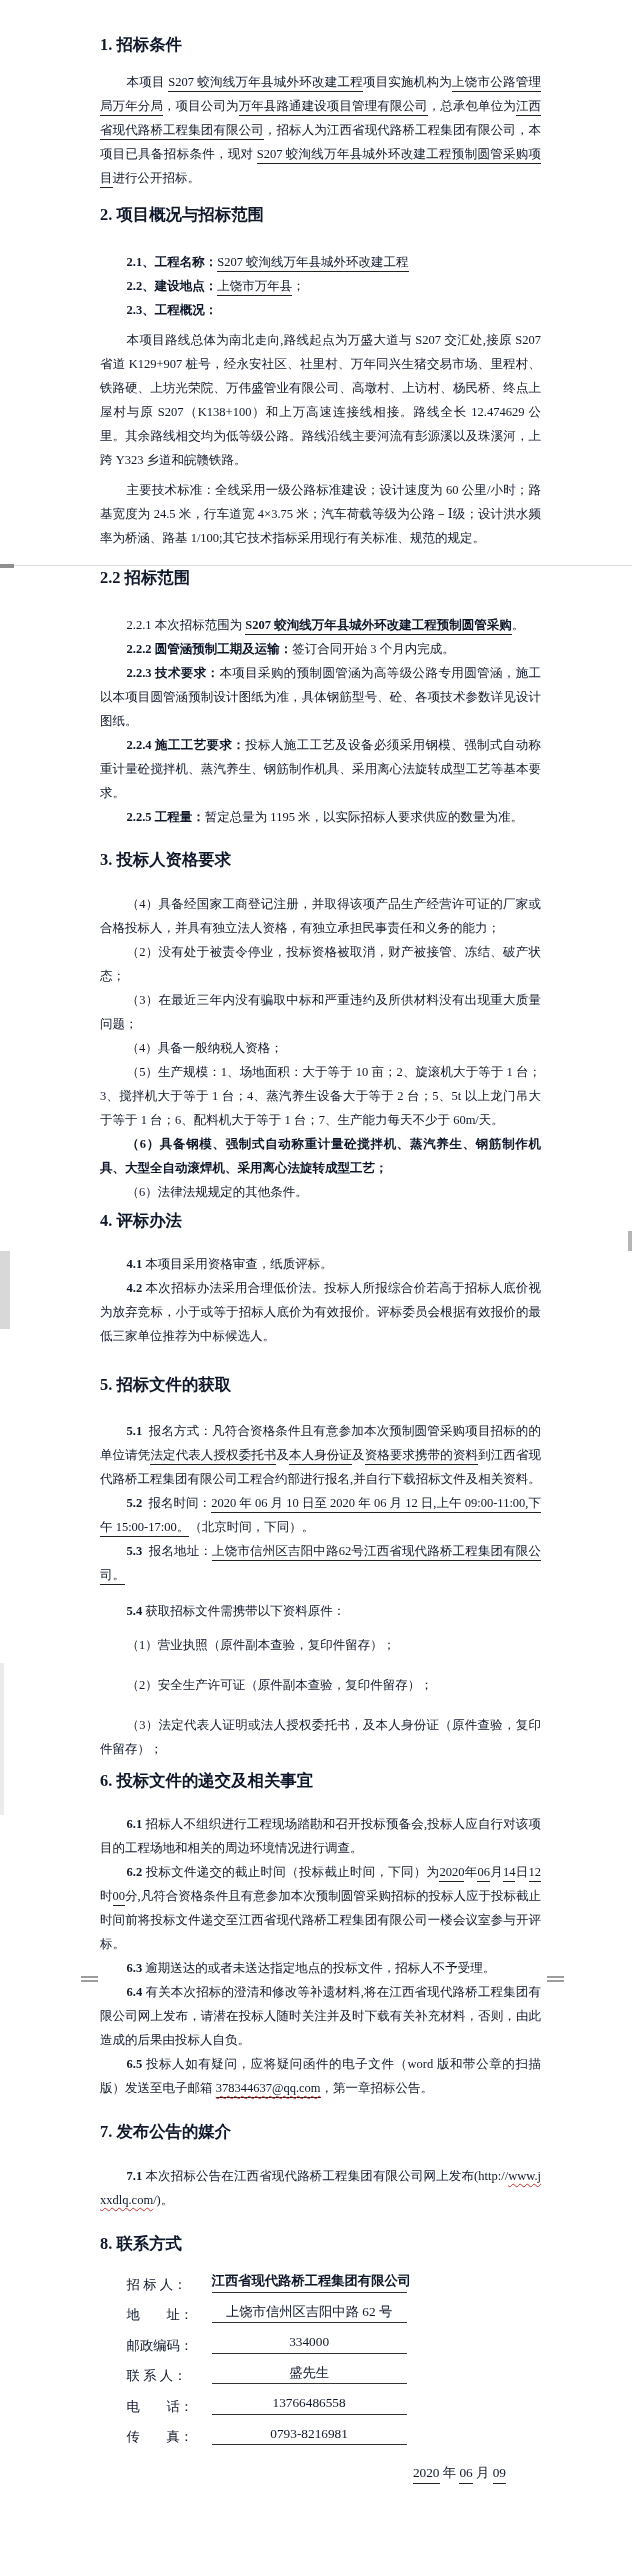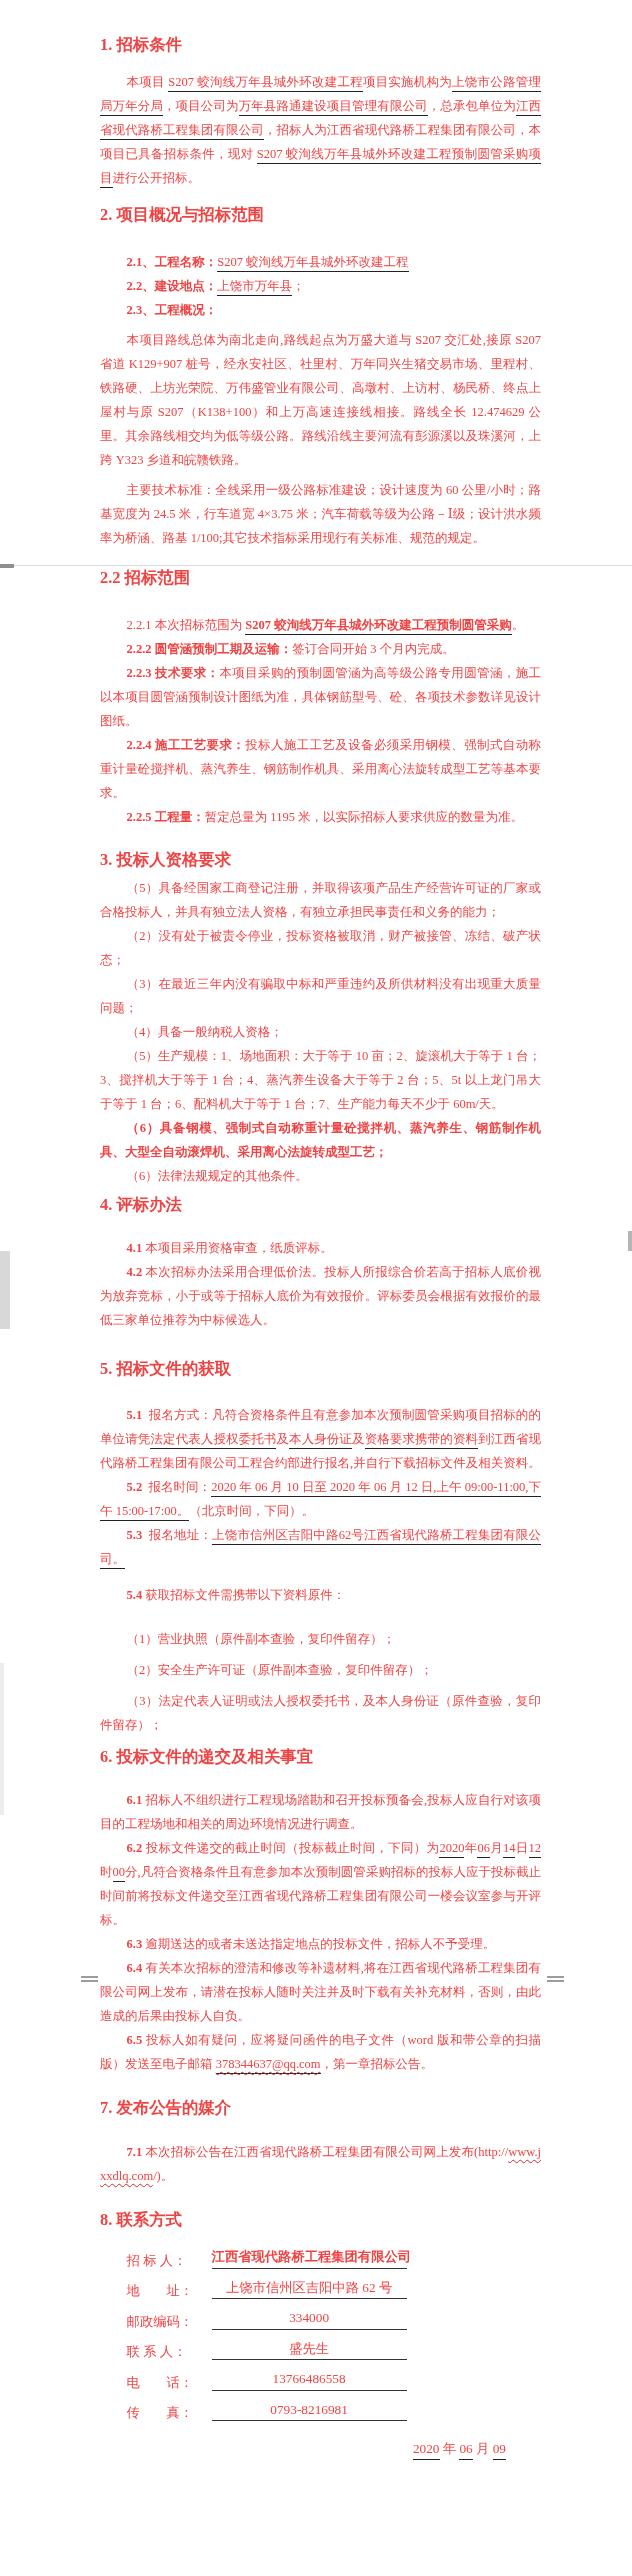"1. 招标条件" .page { color: #ef4444 -> #0f172a }
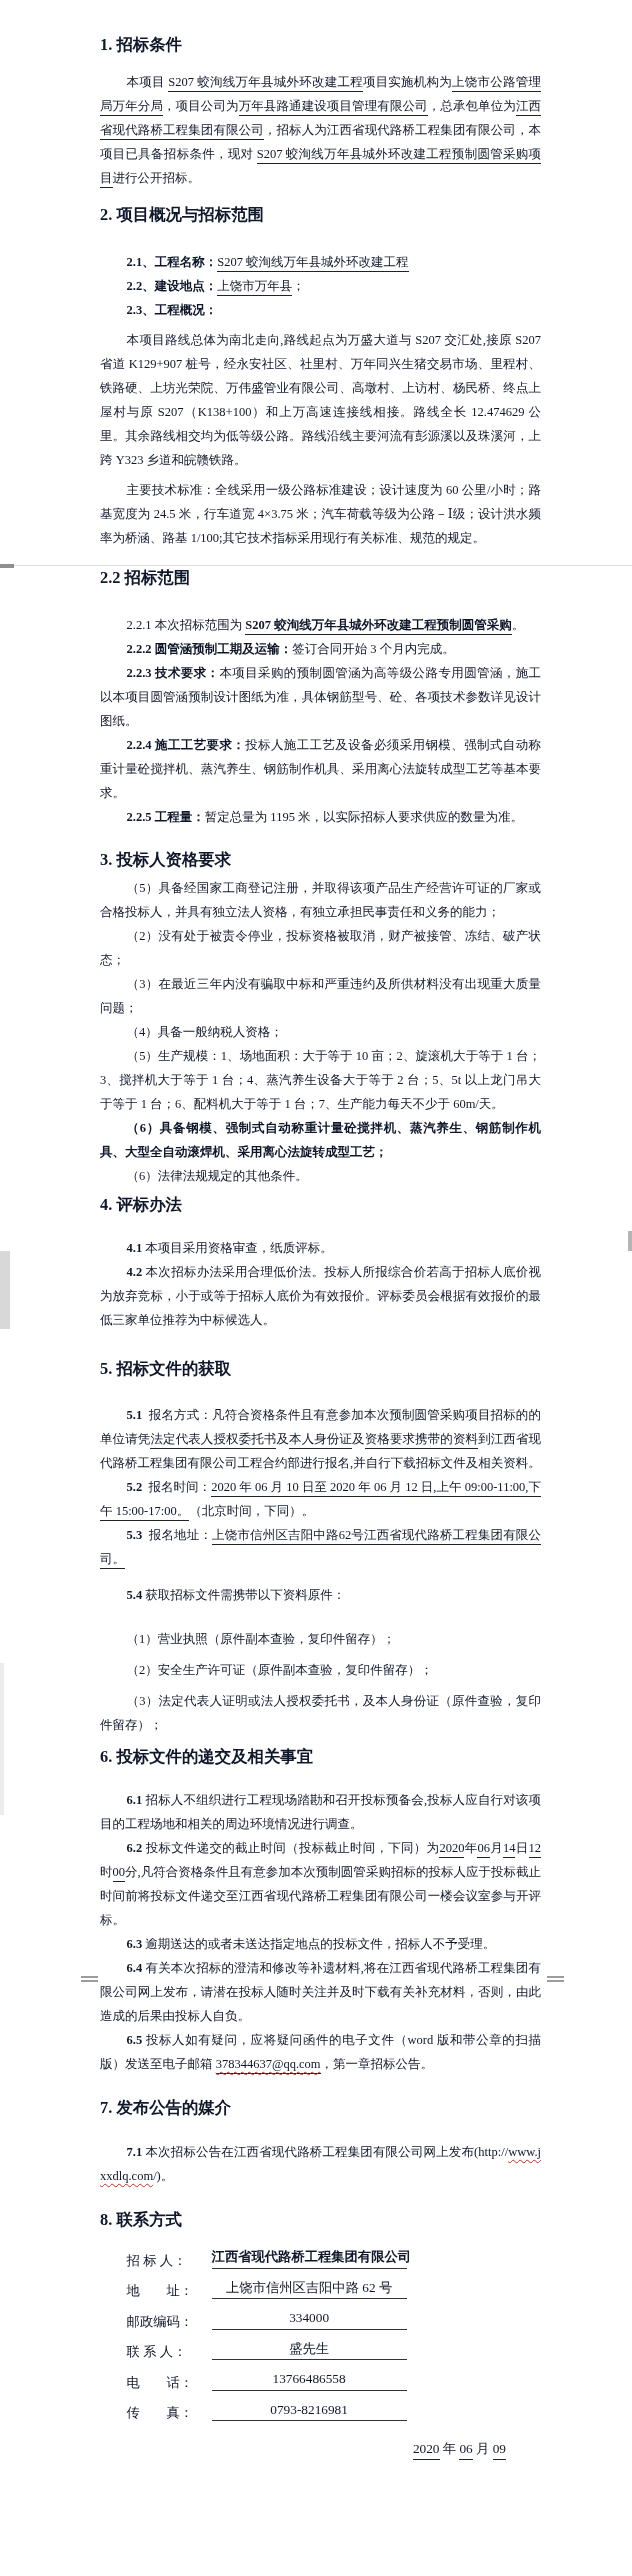"3. 投标人资格要求" .h-s3 { margin: 19px 0 5px 0 -> 19px 0 21px 0 }
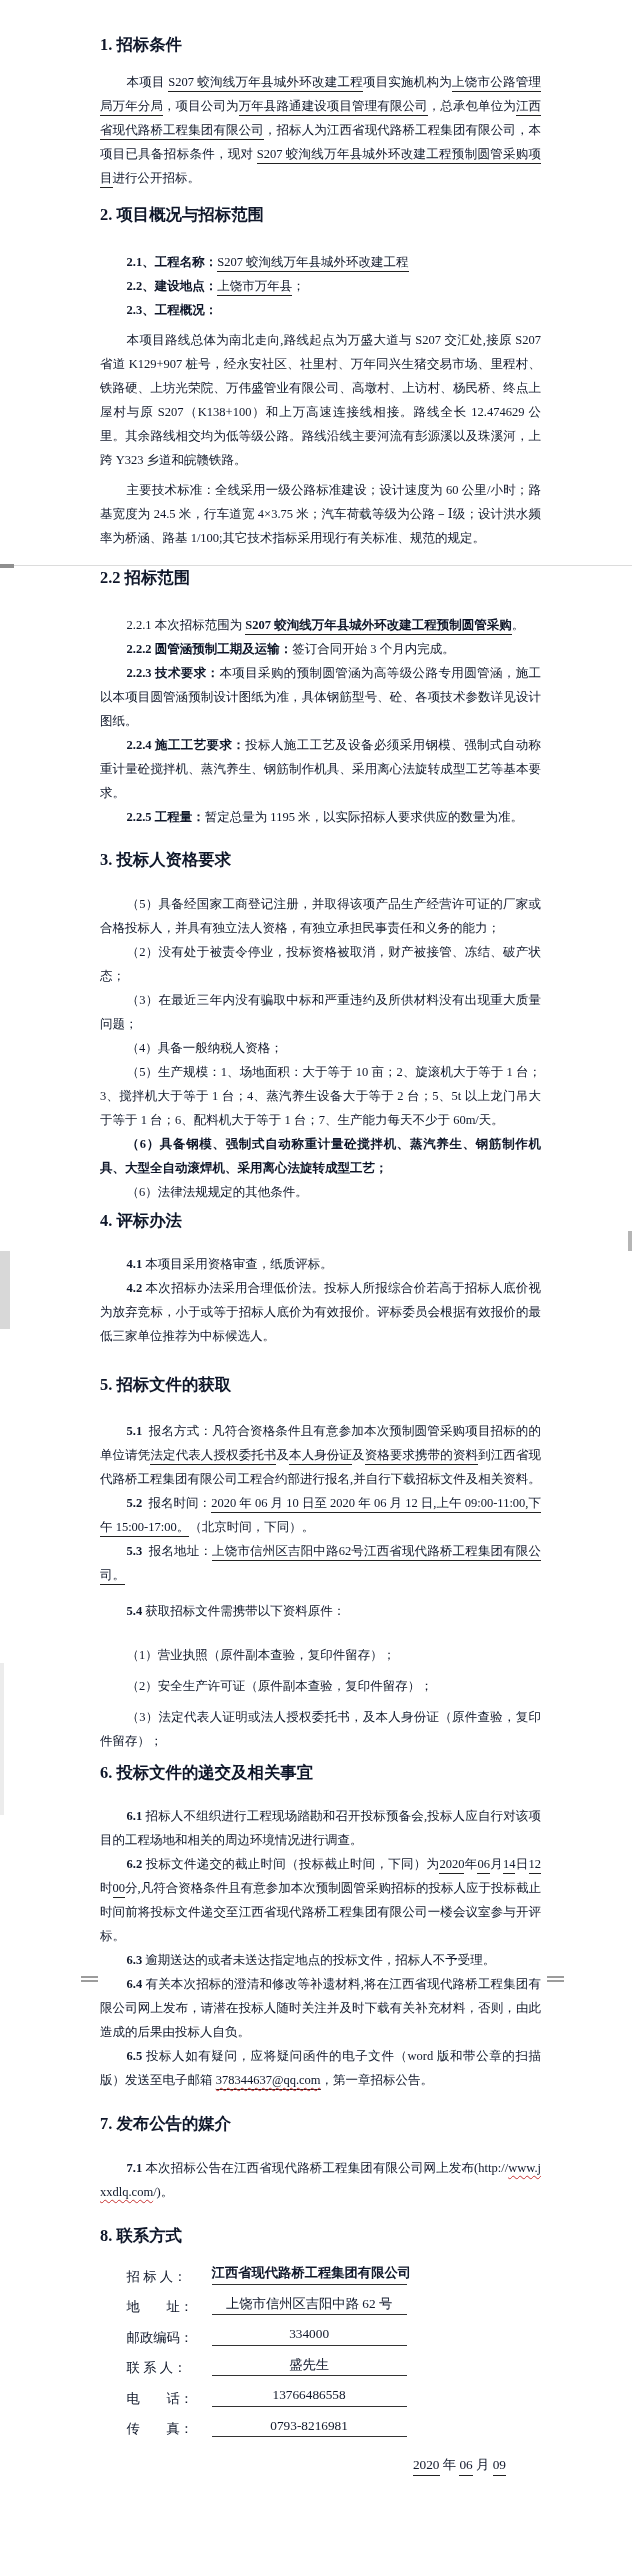"（5）具备经国家工商登记注册，并取得该项产品生产经营许可证的厂家或合格投标人，并" span.run { text: 5 -> 4 }
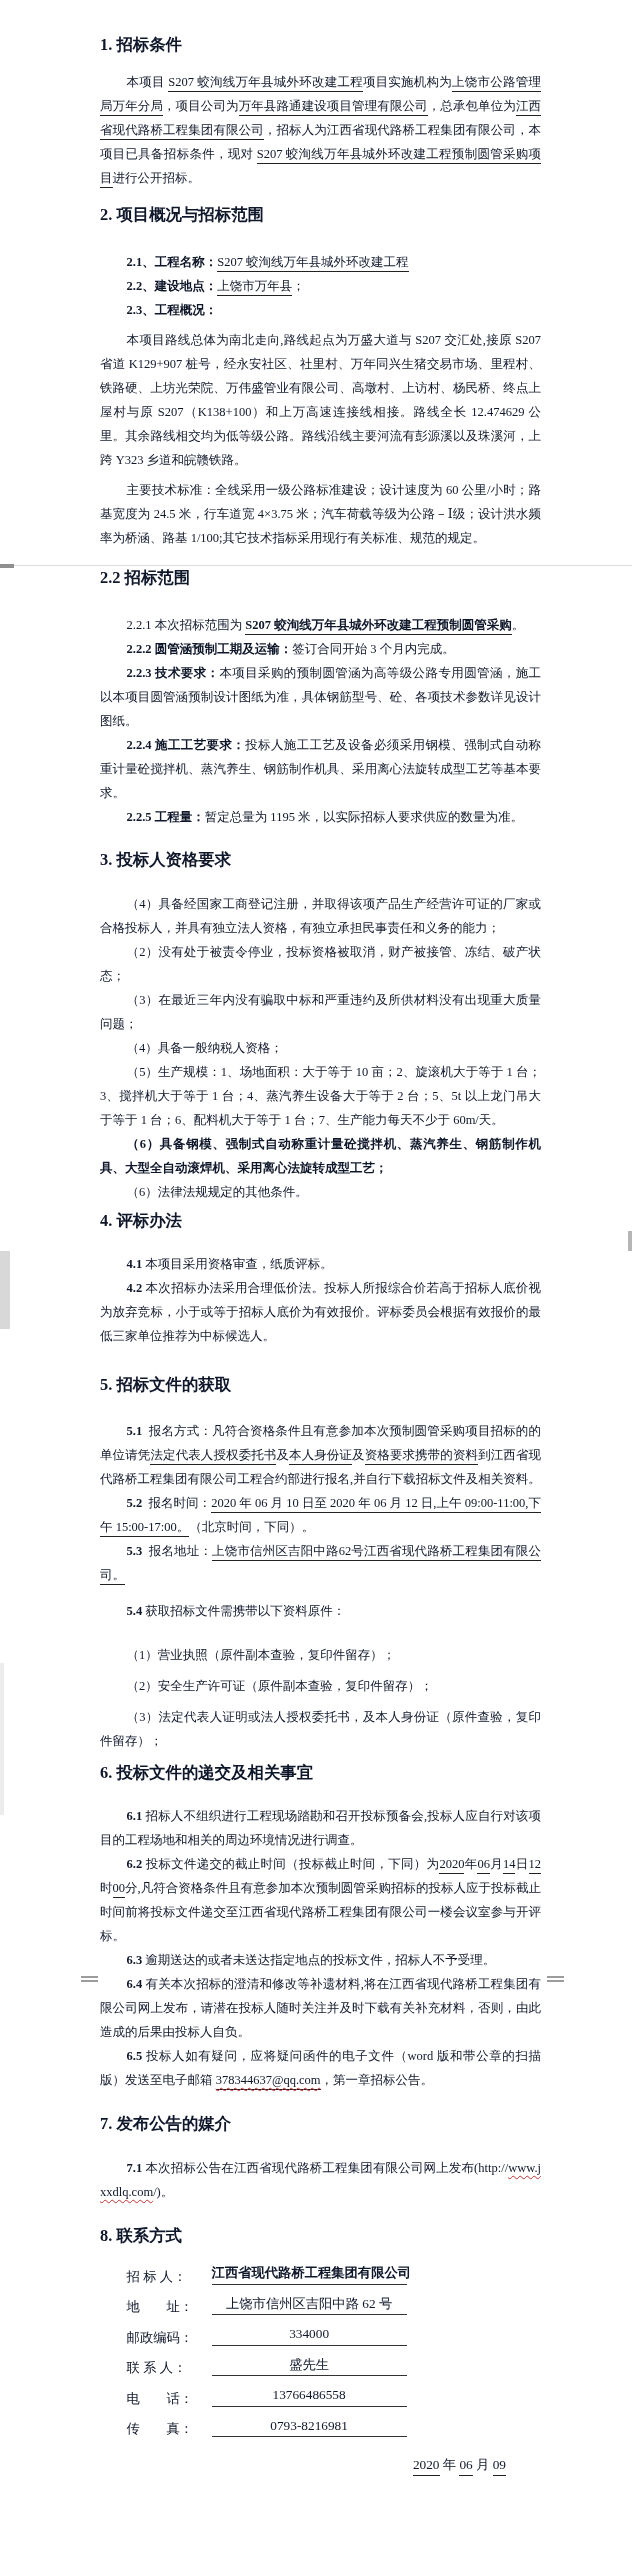"（1）营业执照（原件副本查验，复印件留存）；" .mt12 { margin-top: 20px -> 10px }
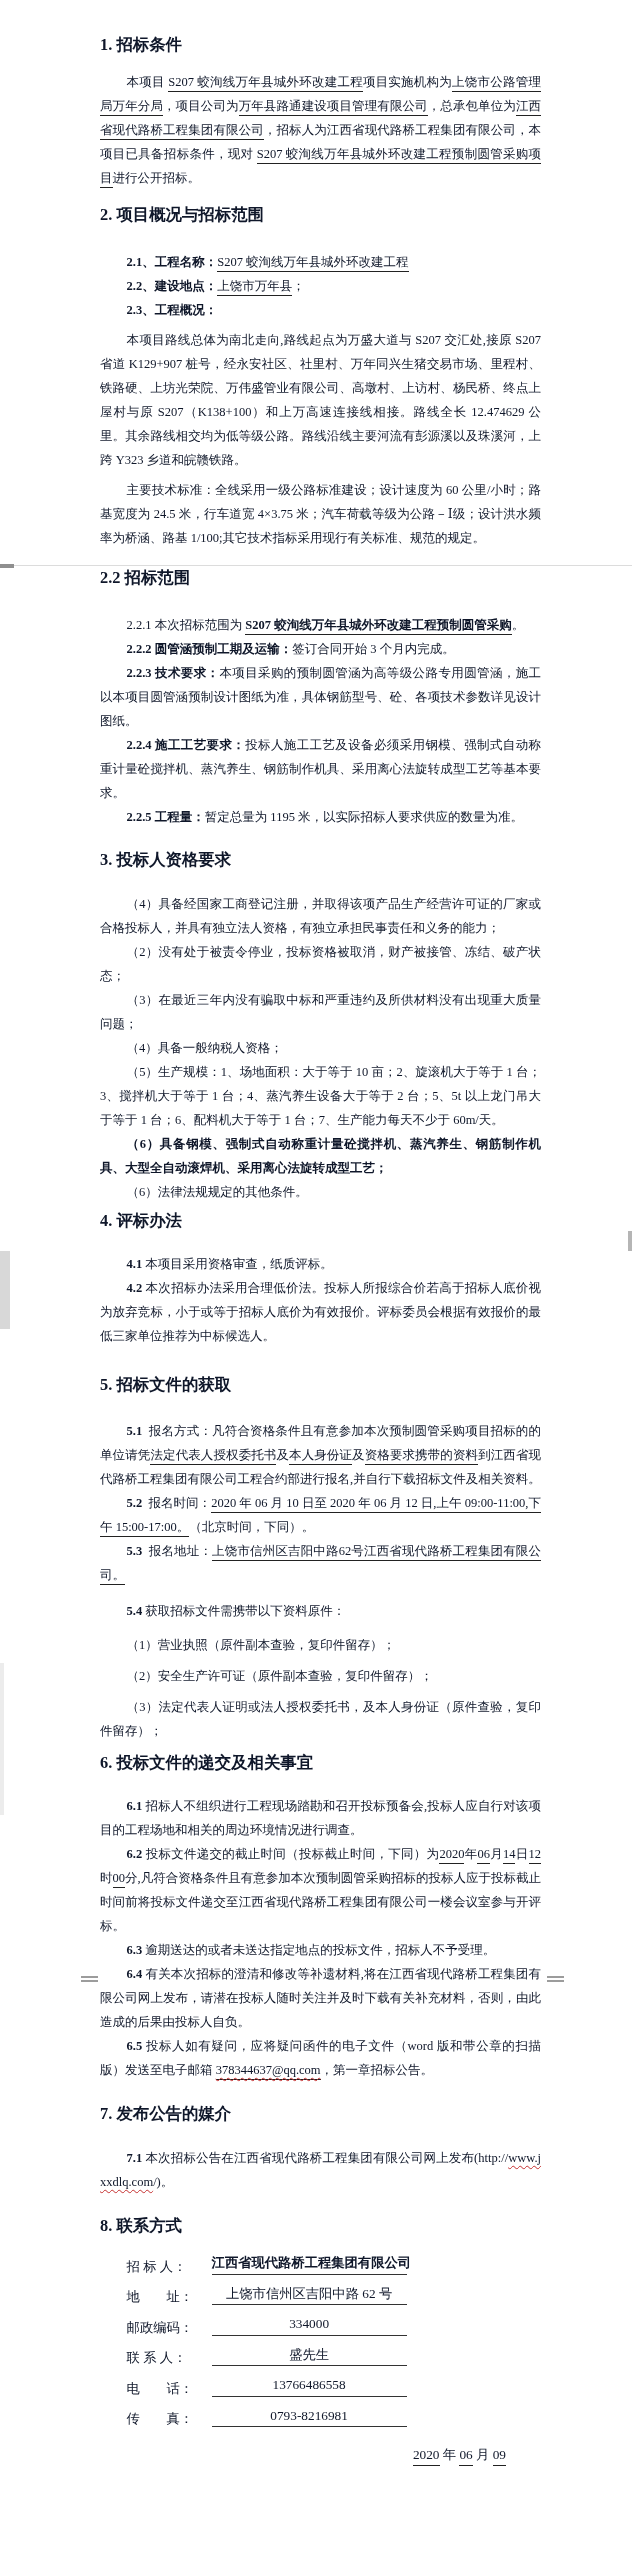"（2）安全生产许可证（原件副本查验，复印件留存）；" .mt6 { margin-top: 7px -> 16px }
